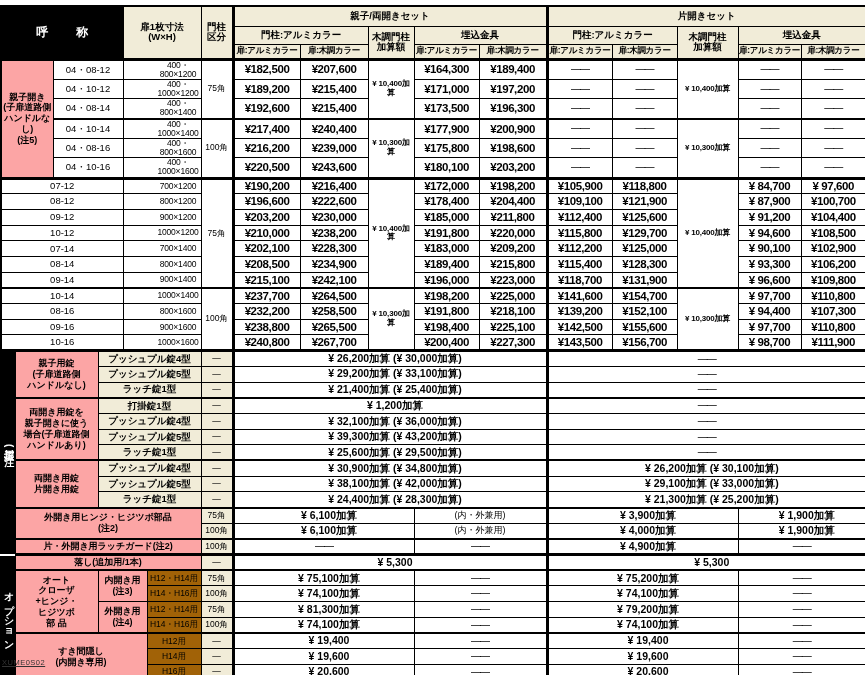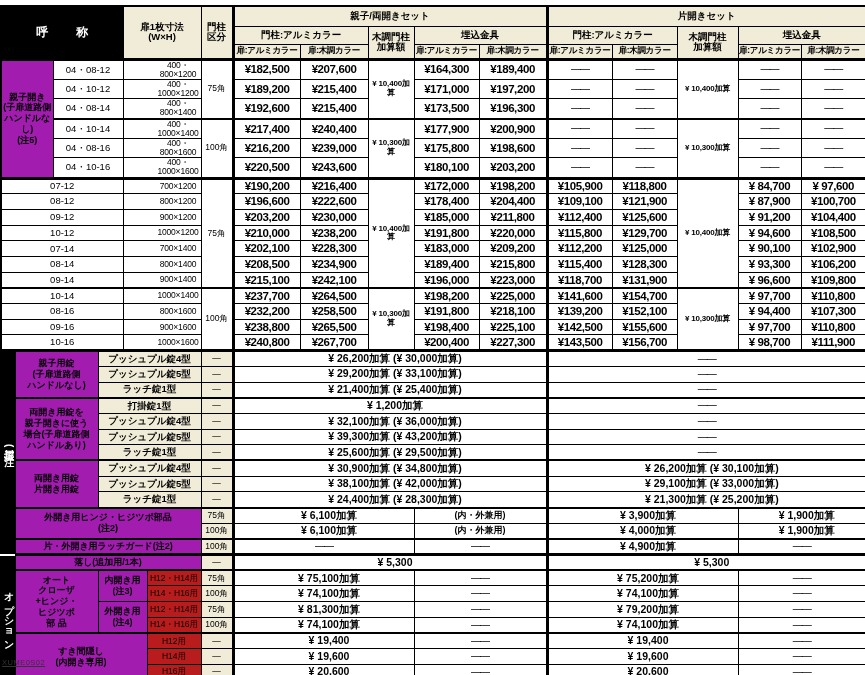"親子開き" .grp { background: #a21caf -> #fca5a5 }
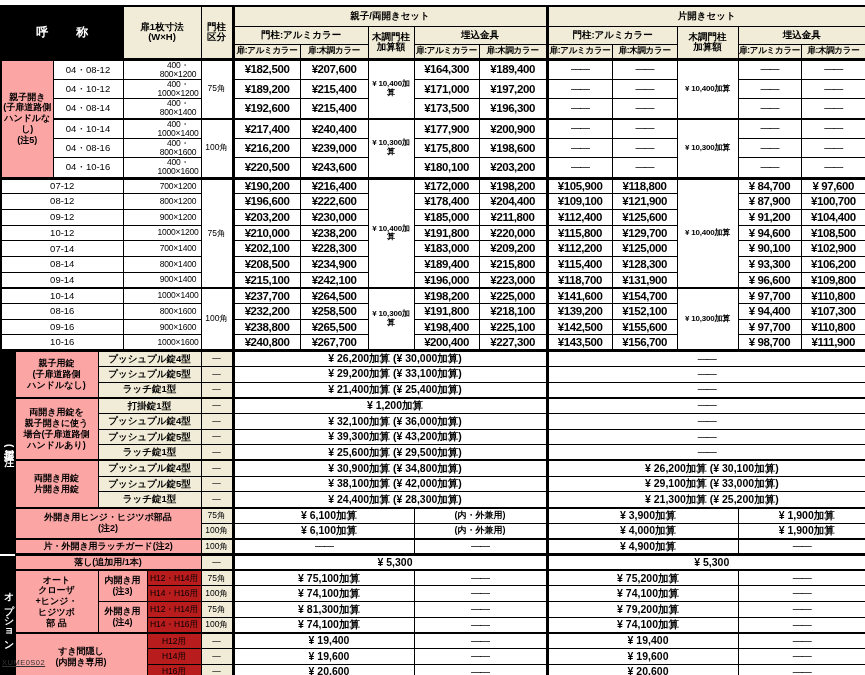"(内・外兼用)" .note { font-weight: bold -> normal }
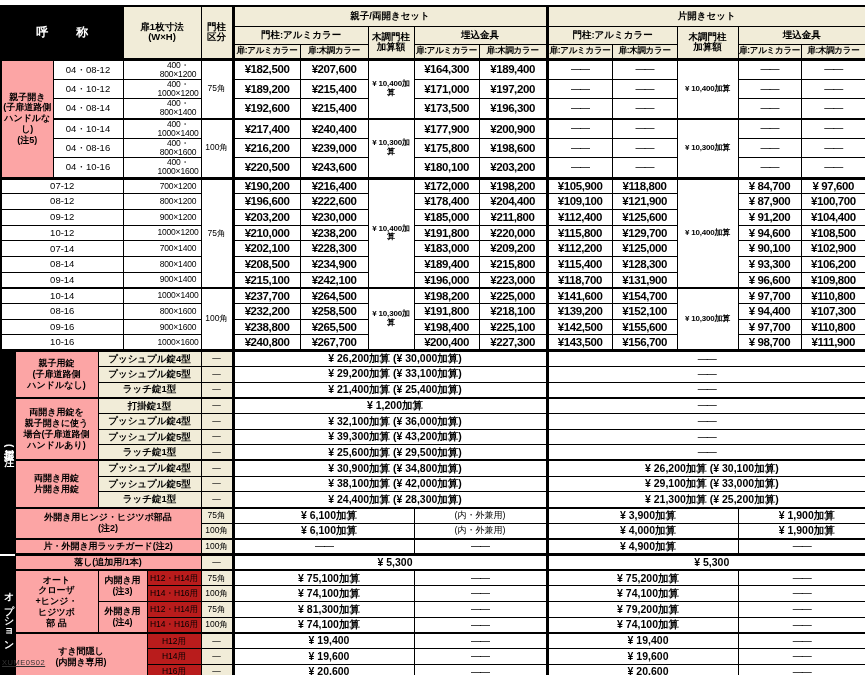"H12・H14用" .sub { background: #b91c1c -> #a16207 }
